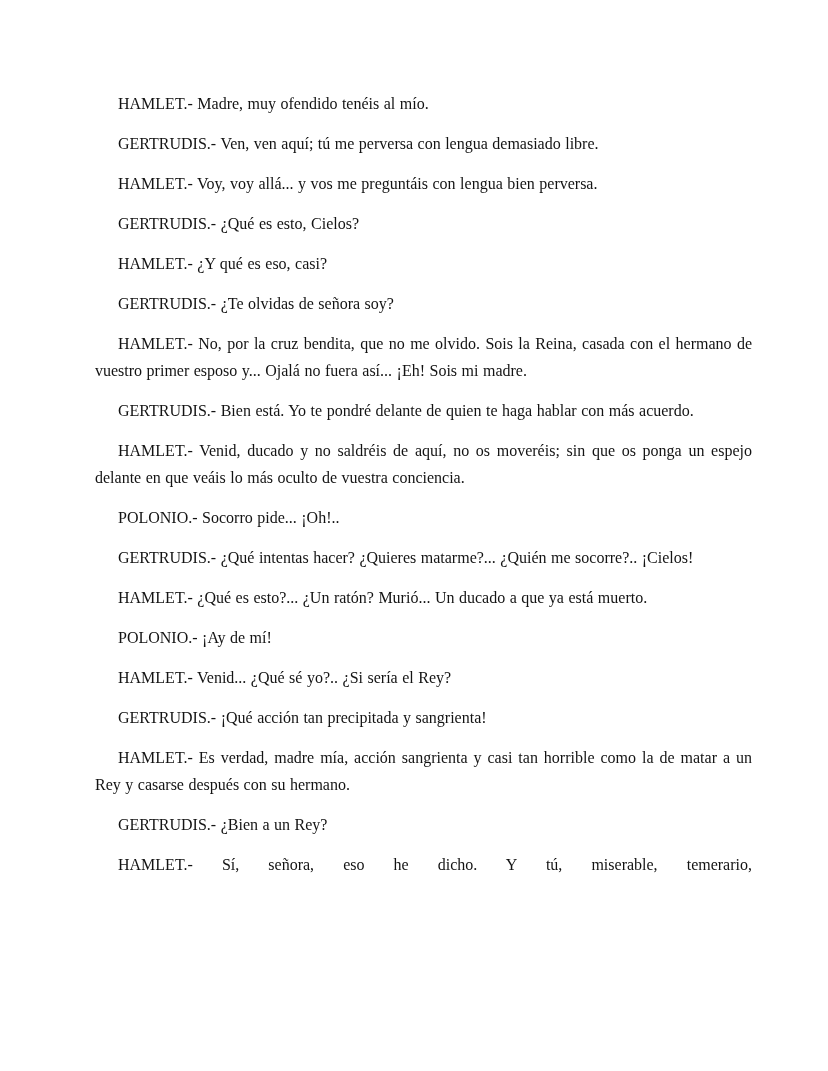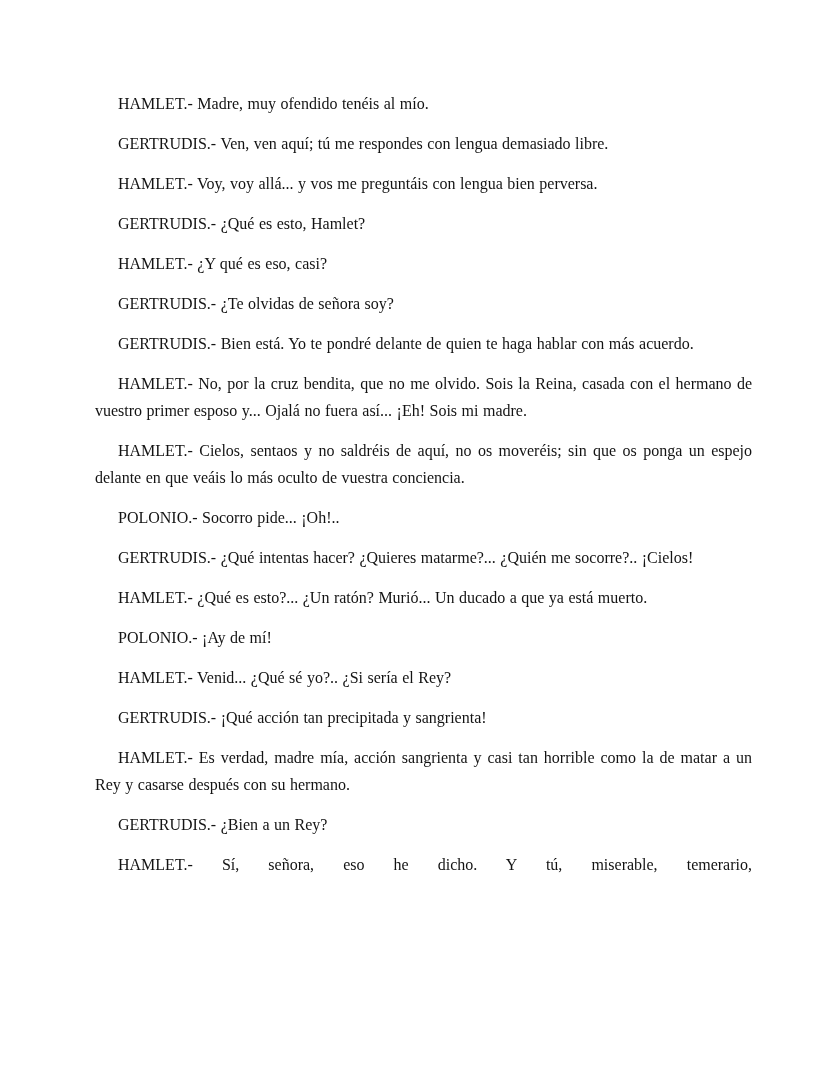"Ven, ven aquí; tú me" span { text: respondes -> perversa }
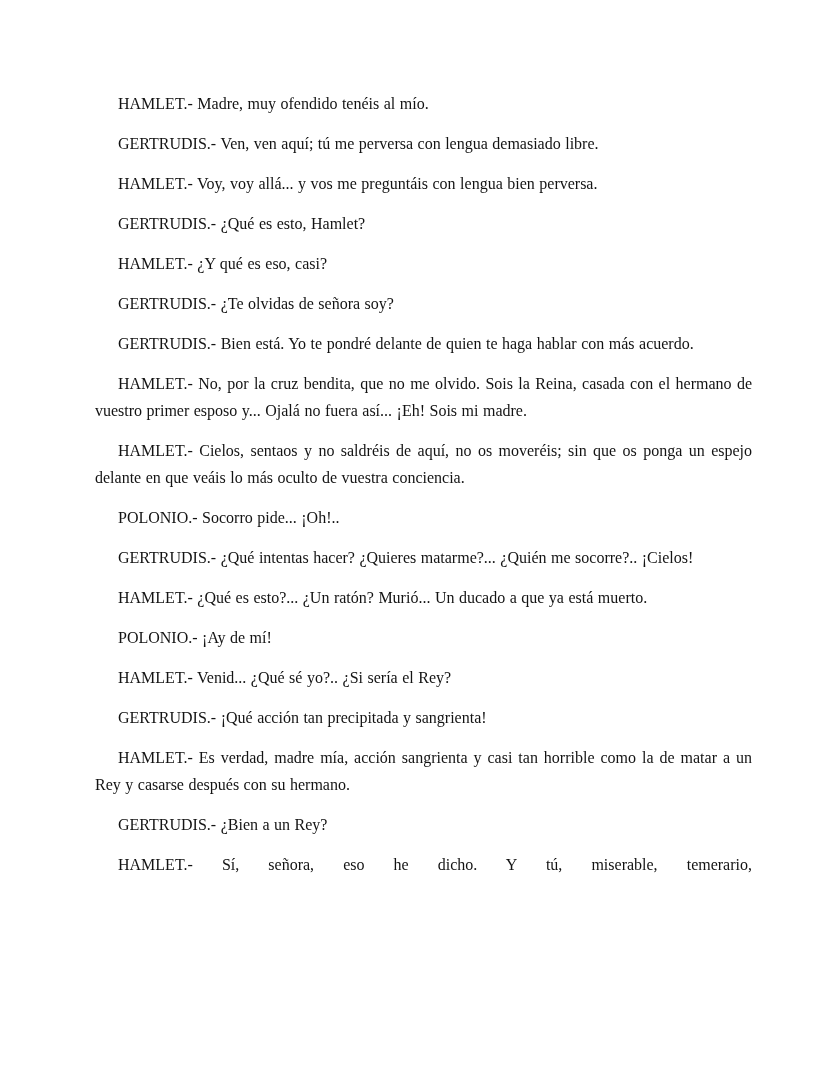"¿Qué es esto, Hamlet?" span { text: Hamlet -> Cielos }
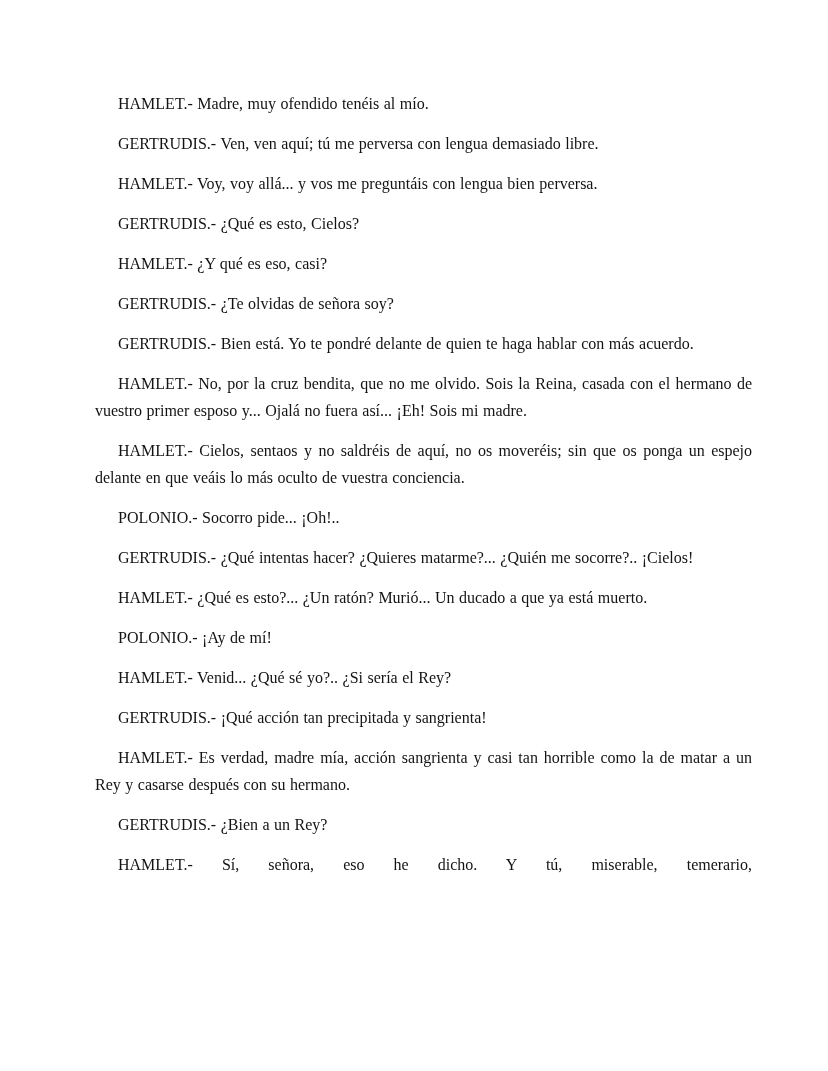"GERTRUDIS.- Bien está. Yo te" p.para { order: before "HAMLET.- No, por la cruz" -> after "HAMLET.- No, por la cruz" }
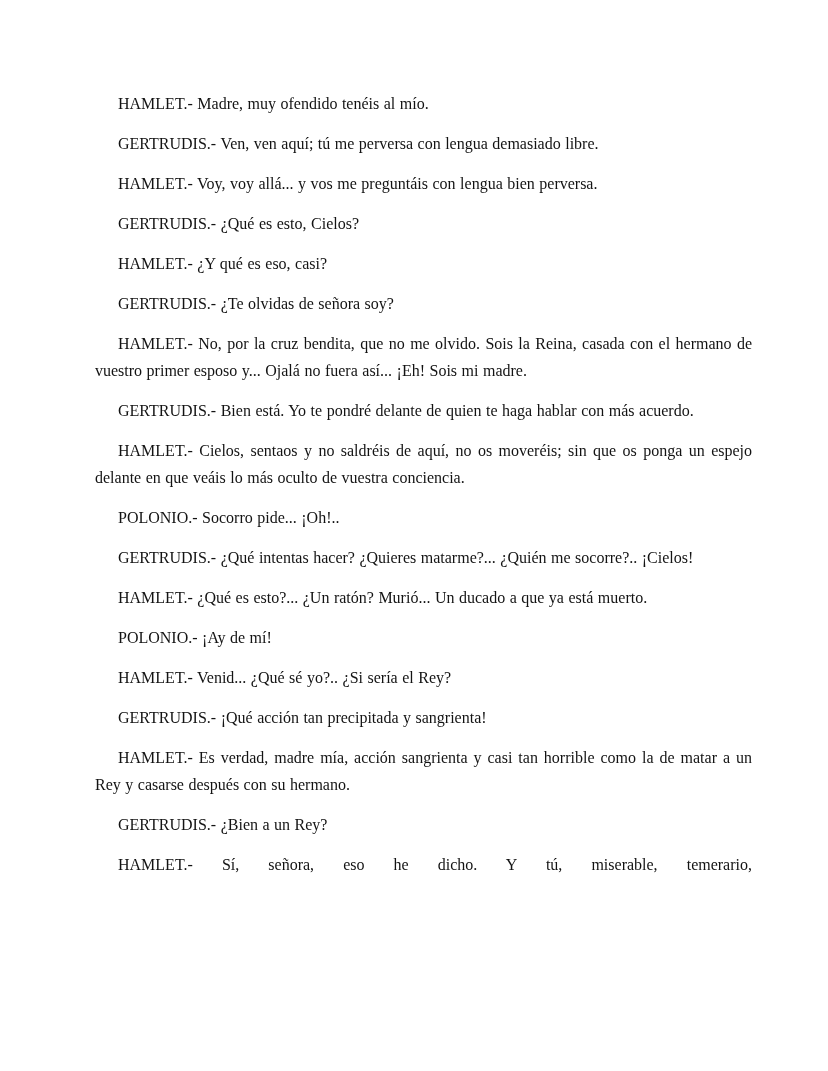"Cielos, sentaos y no saldréis" span { text: Cielos, sentaos -> Venid, ducado }
